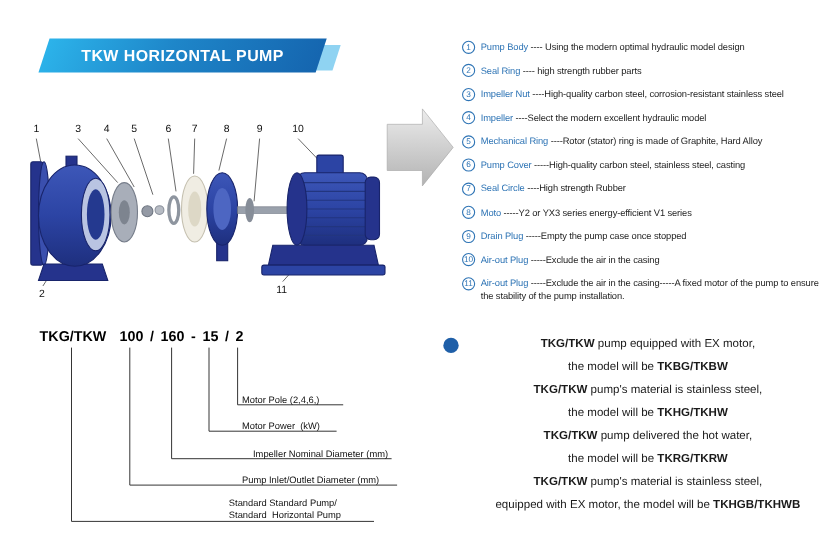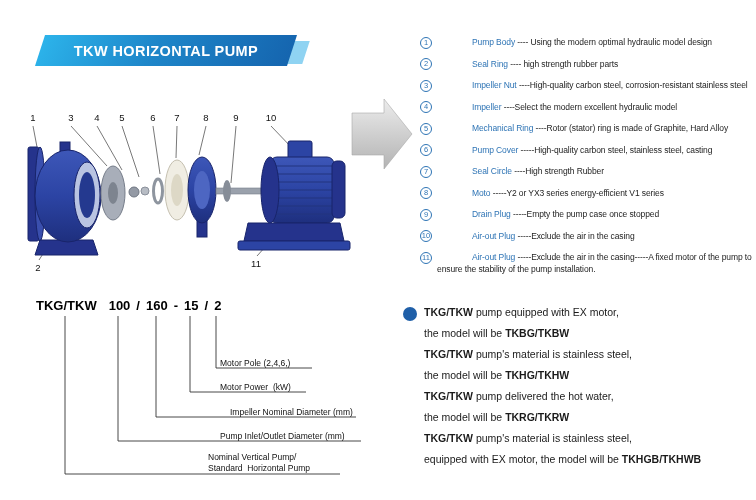"Pump Body" .pname { margin-left: 35px -> none }
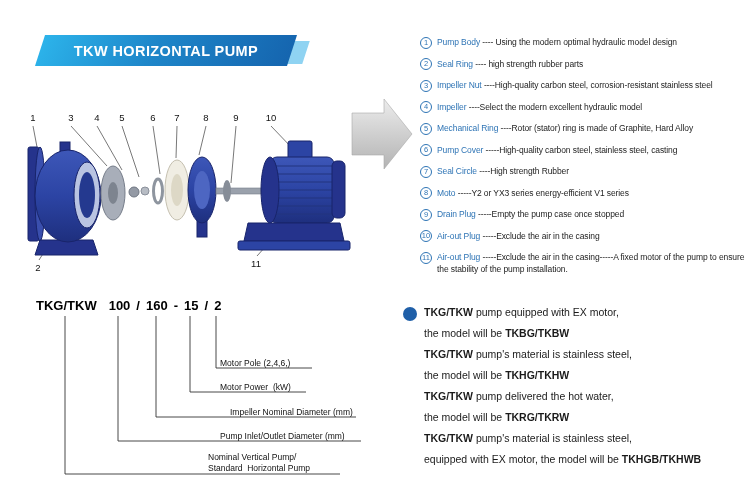"TKG/TKW pump equipped with EX" .notes { text-align: none -> center }
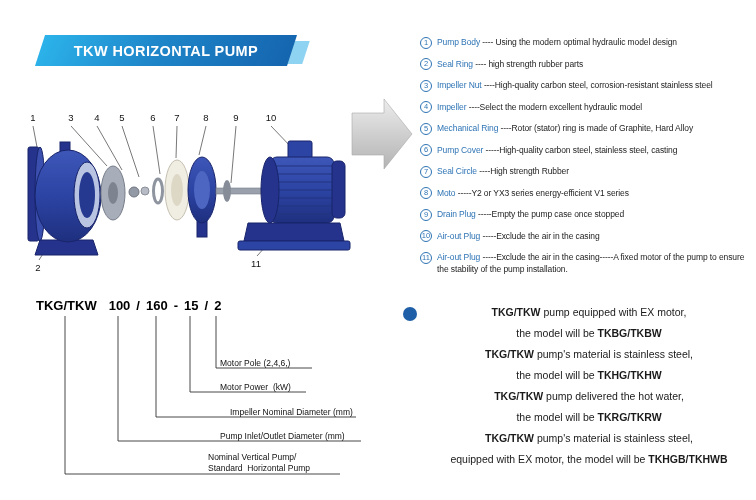"Nominal Vertical Pump/" span.mlabel { text: Nominal Vertical -> Standard Standard }
